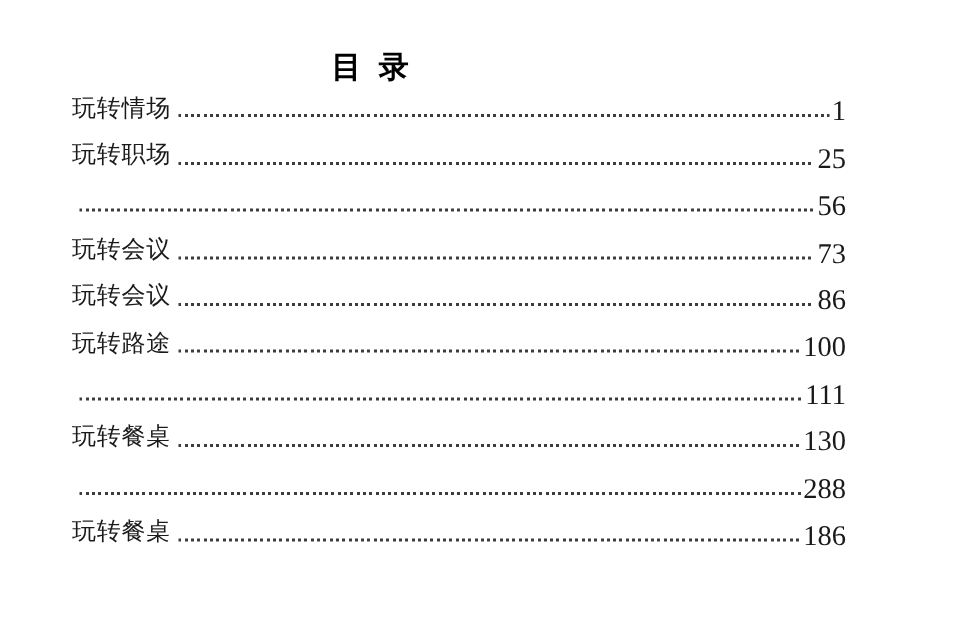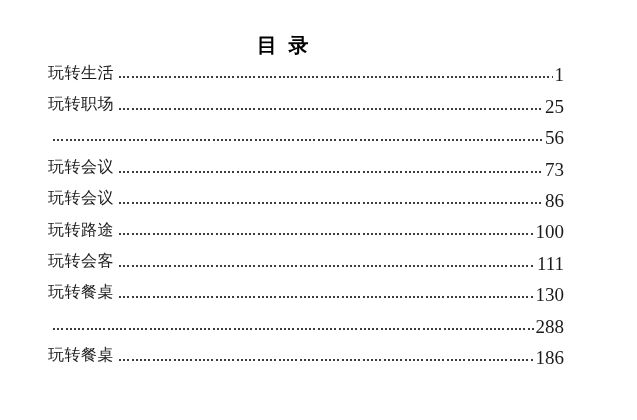"目 录" .toc-title { left: 257px -> 221px }
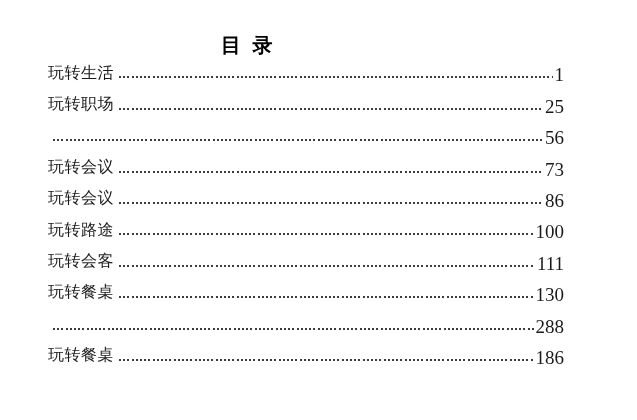"玩转生活" span.toc-label { text: 生活 -> 情场 }
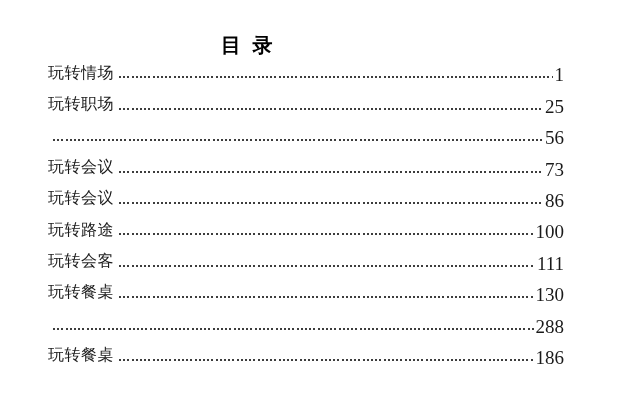"玩转会客" span.toc-label { html: <span>玩转会客</span> -> none }
